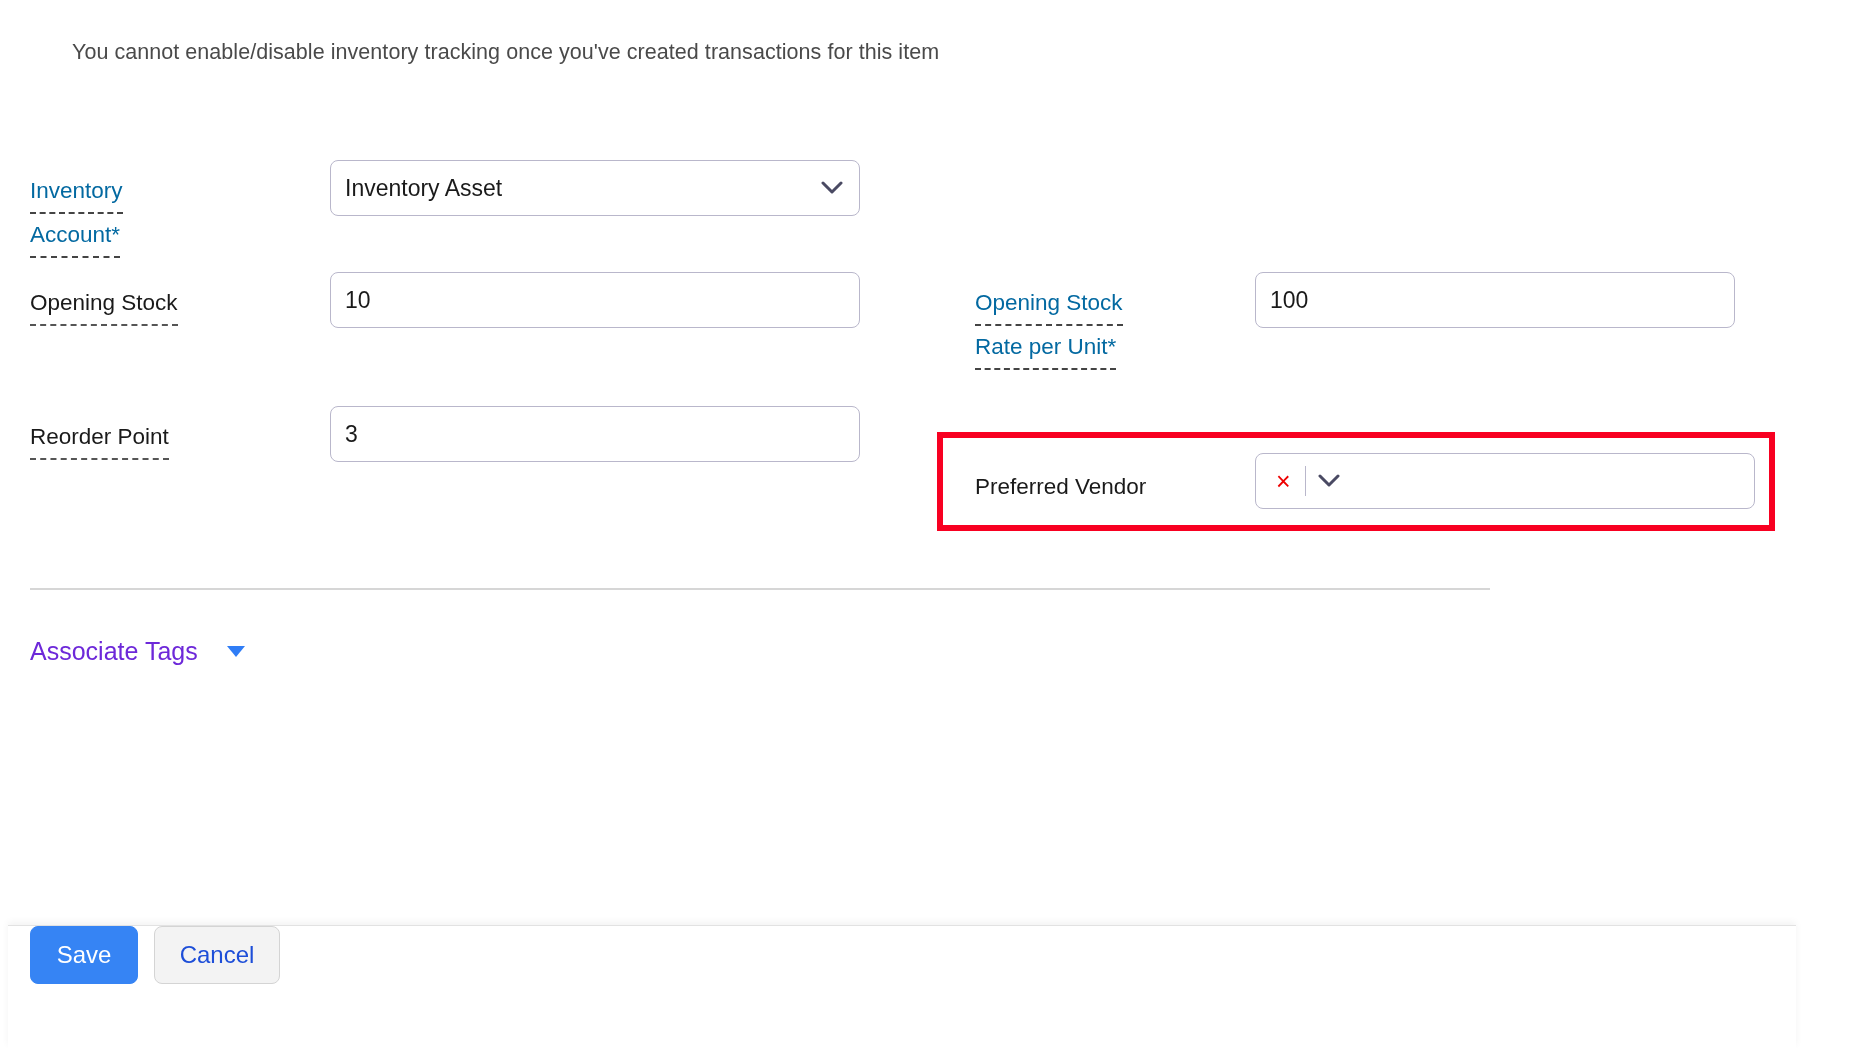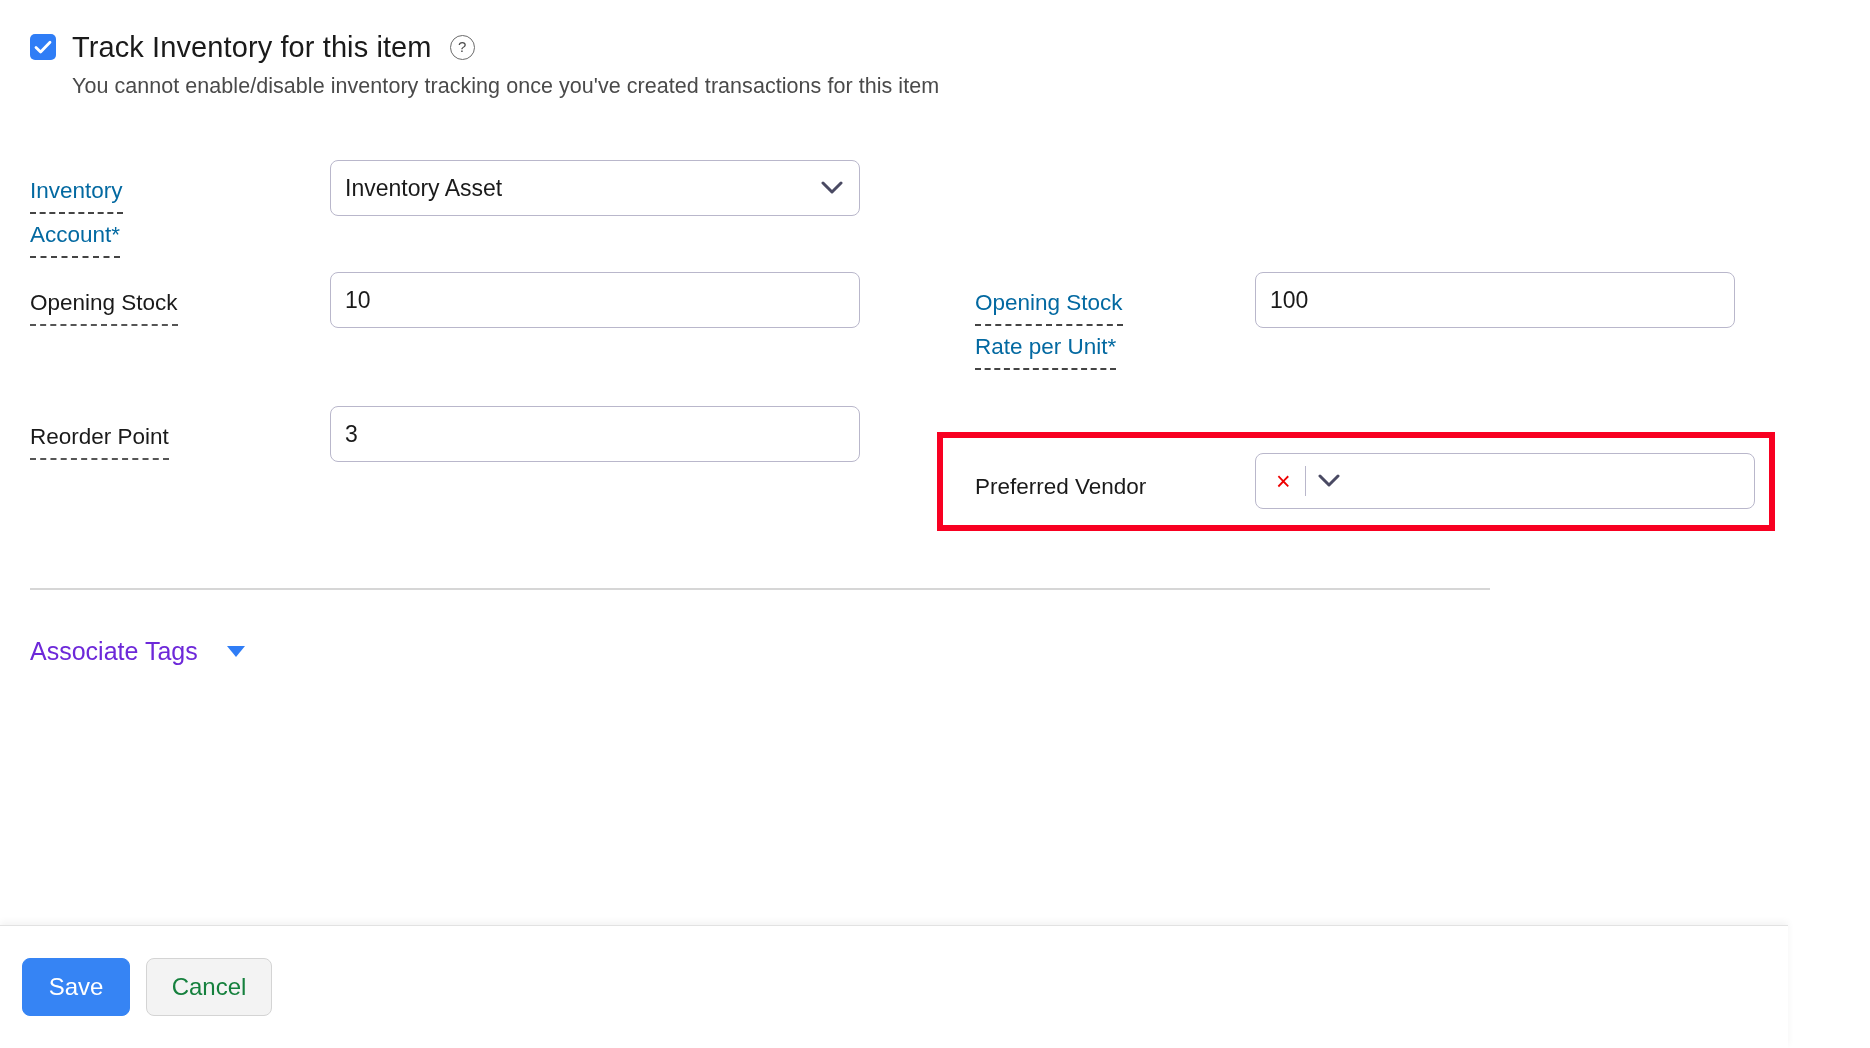"Track Inventory for this item" div.track-row { html: <div> <span> <svg> <path></path> </svg> </span> <span>Track Inventory for this item</span> <span>?</span> </div> -> none }
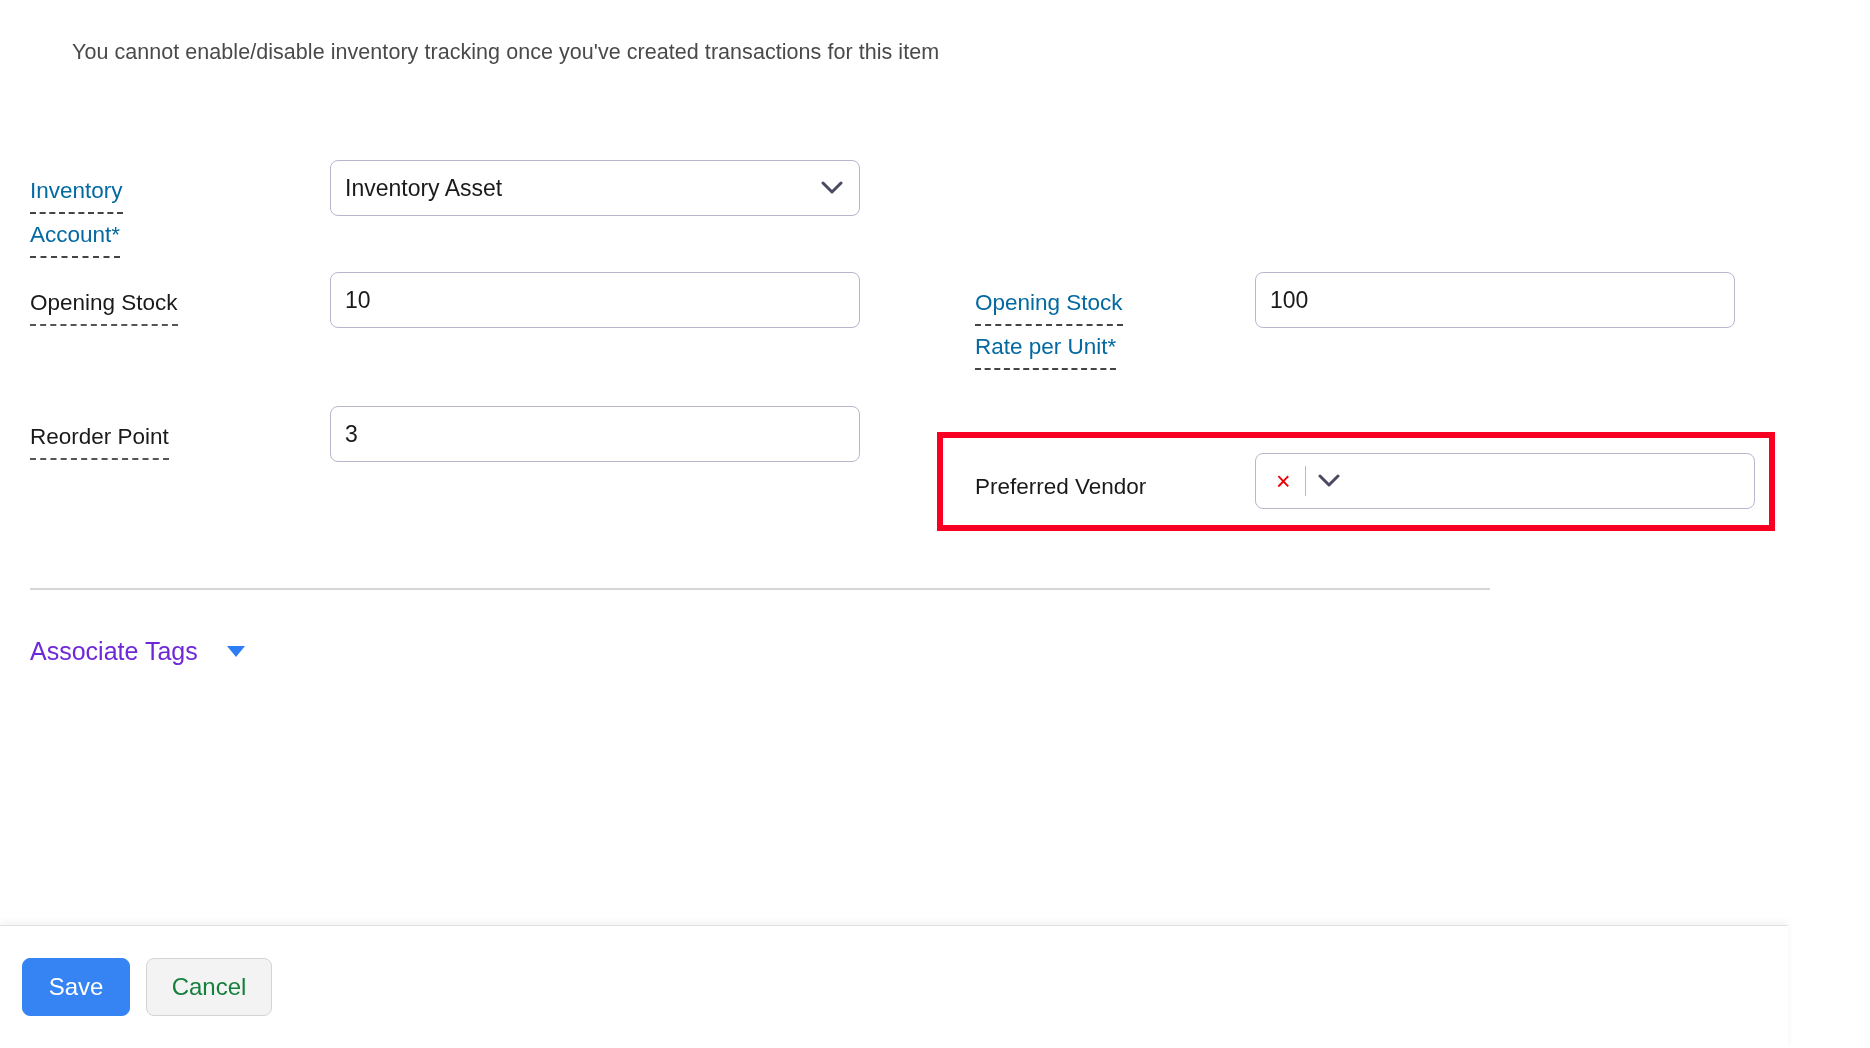"Save" .footer { align-items: center -> flex-start; left: 0 -> 8px }
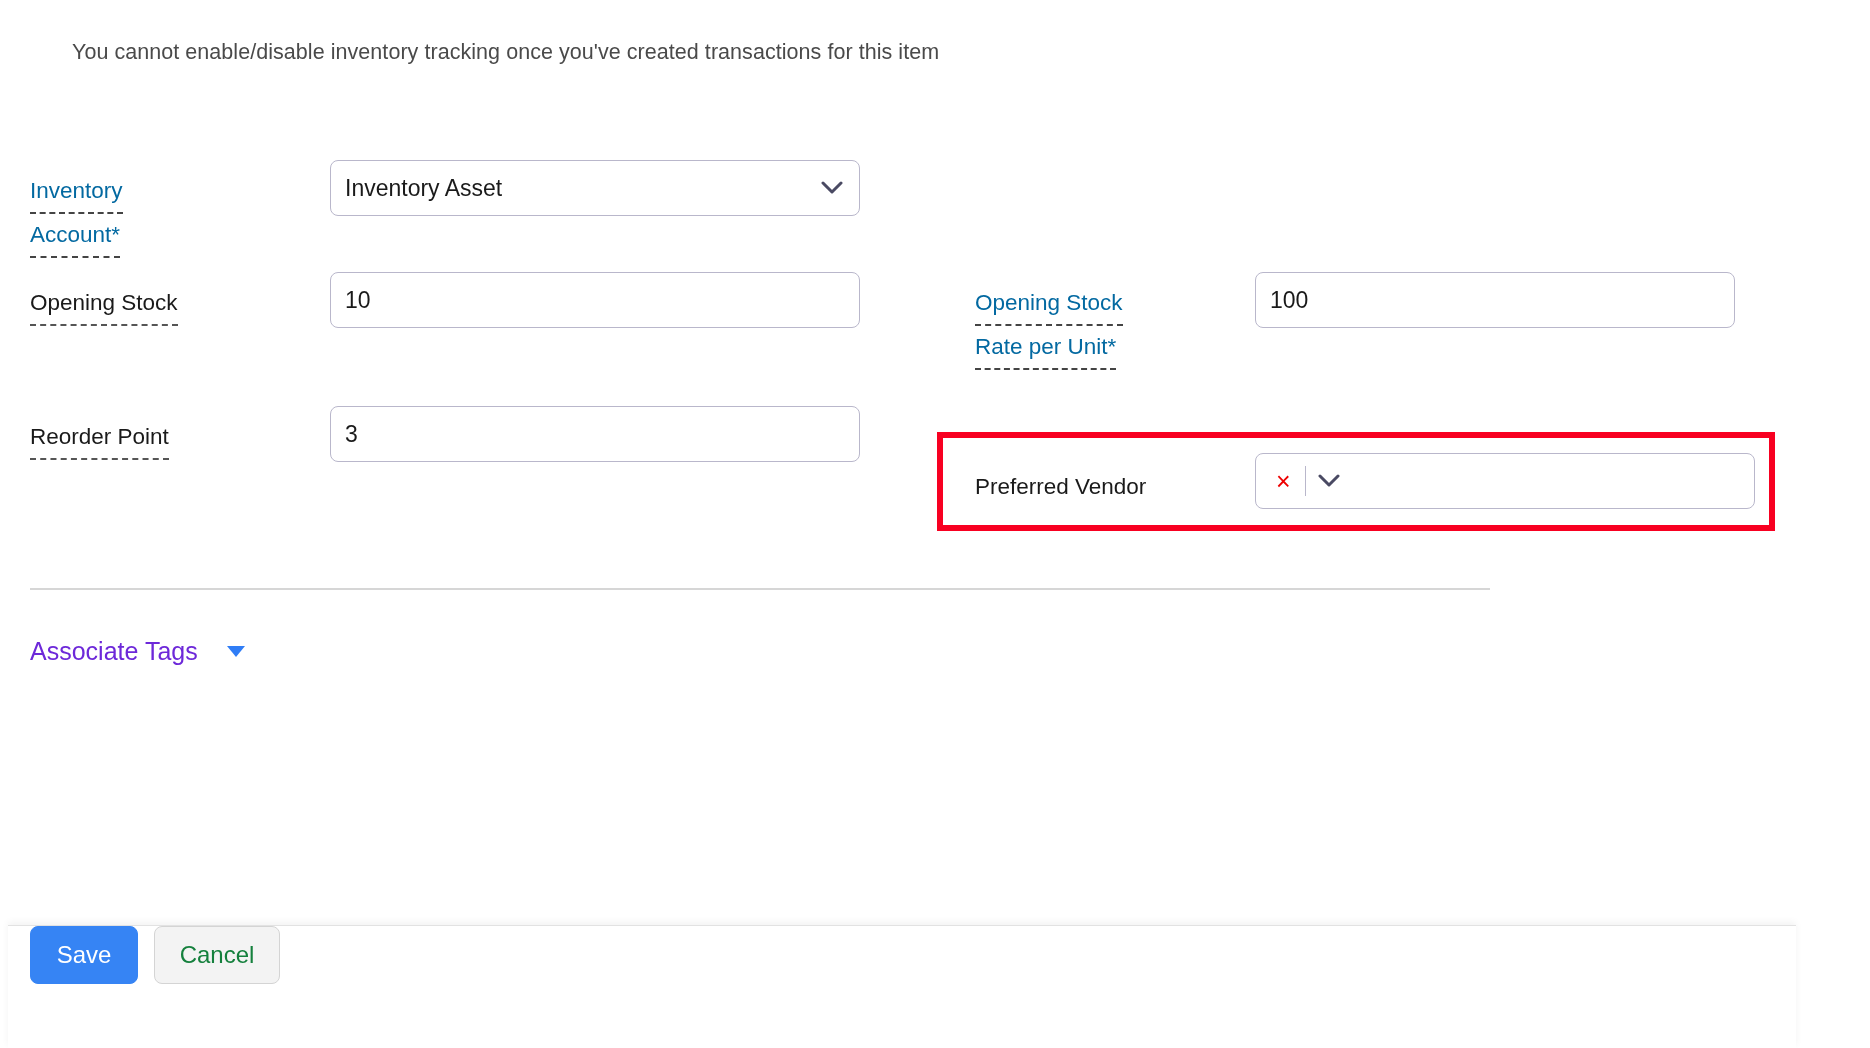"Cancel" .btn-secondary { color: #15803d -> #1d4ed8 }
